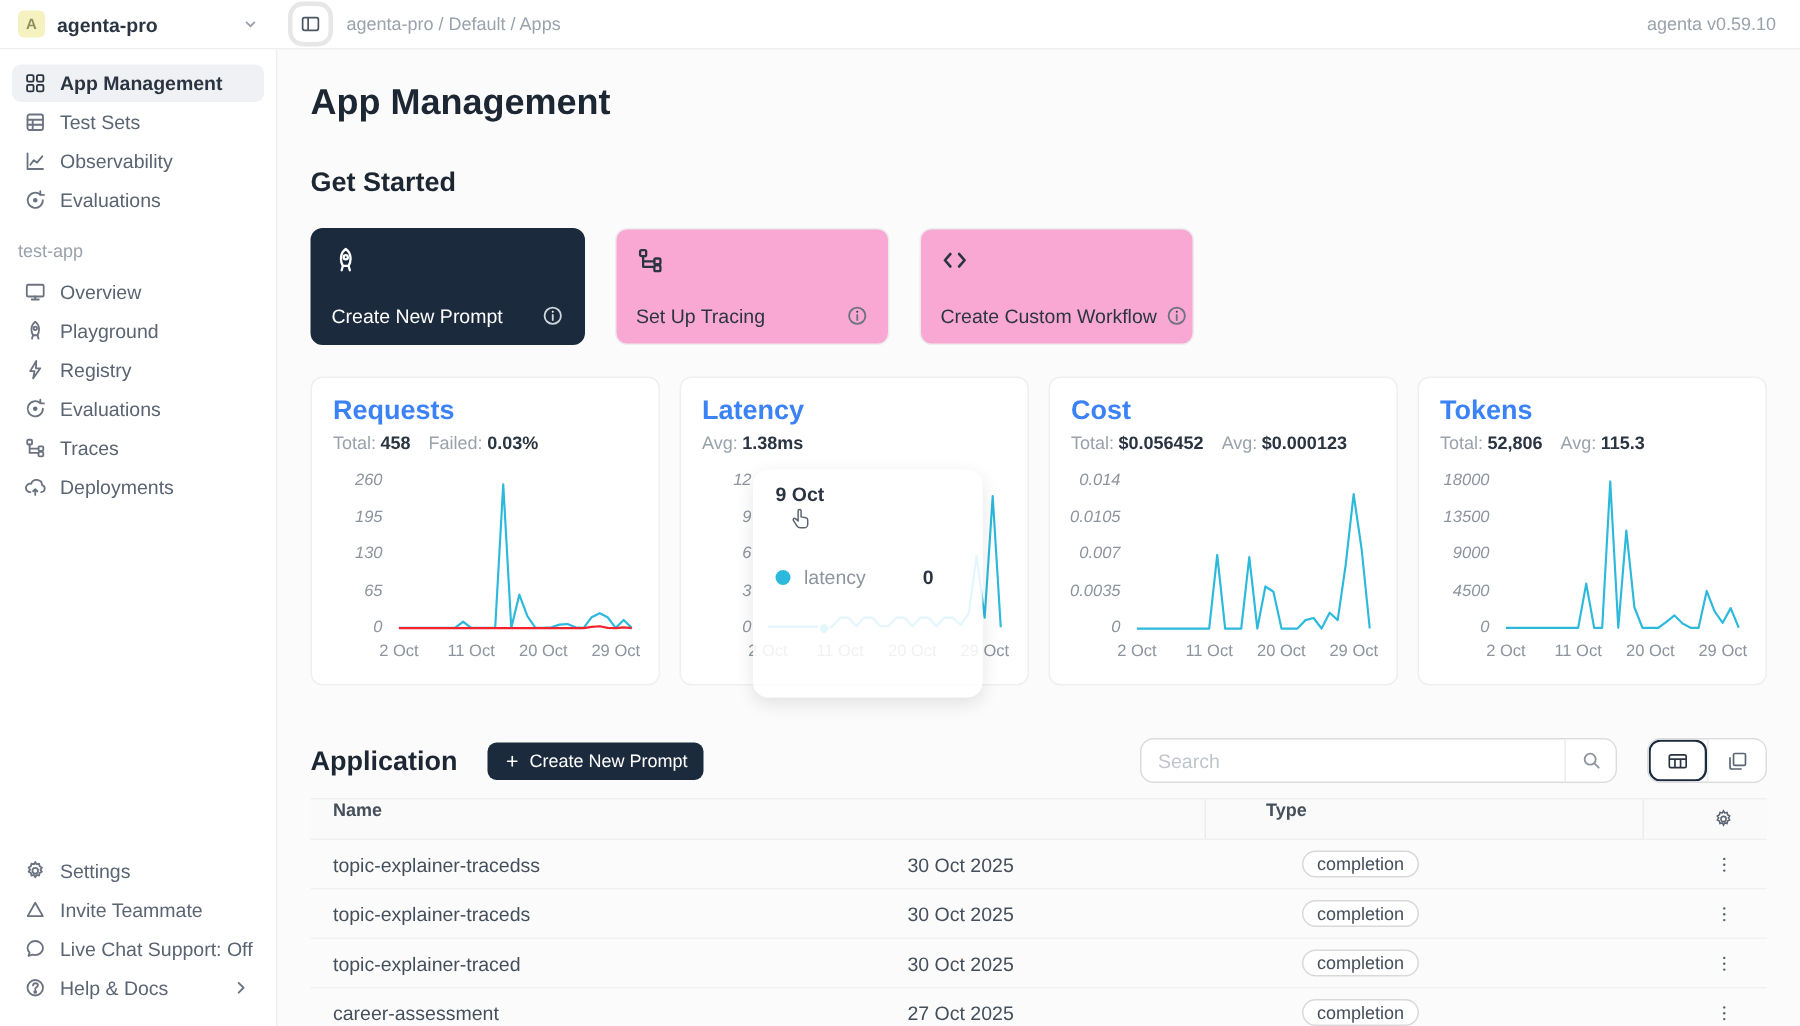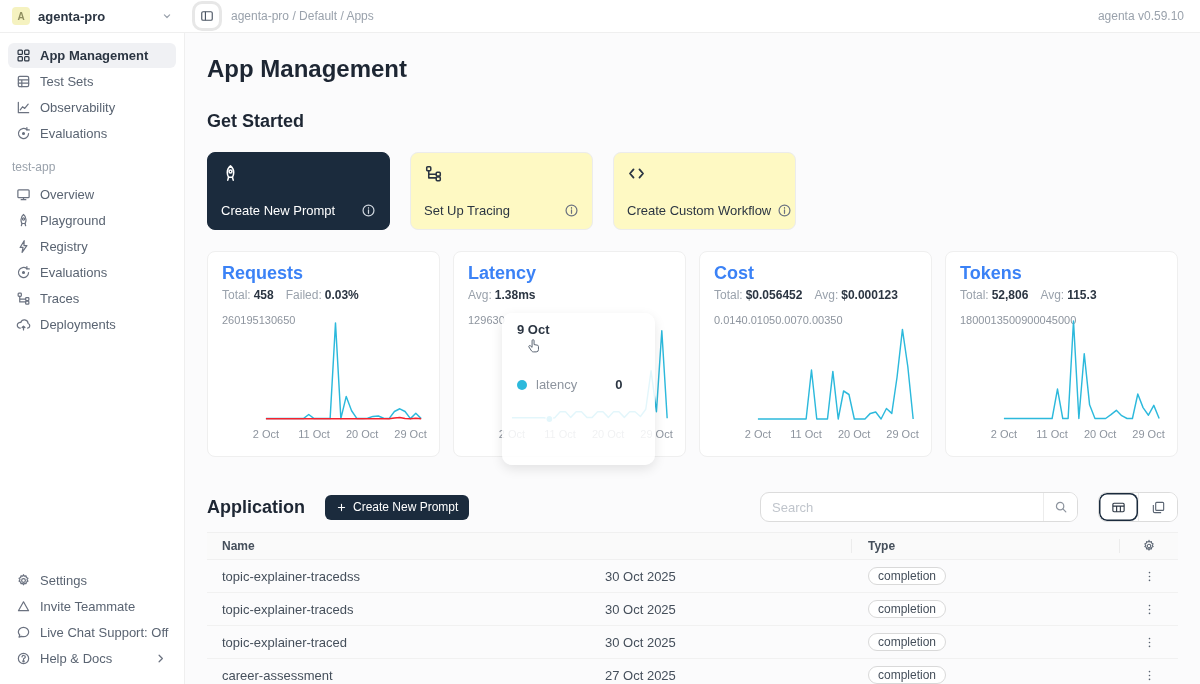"Set Up Tracing" .gs-card { background: #fef9c3 -> #f9a8d4 }
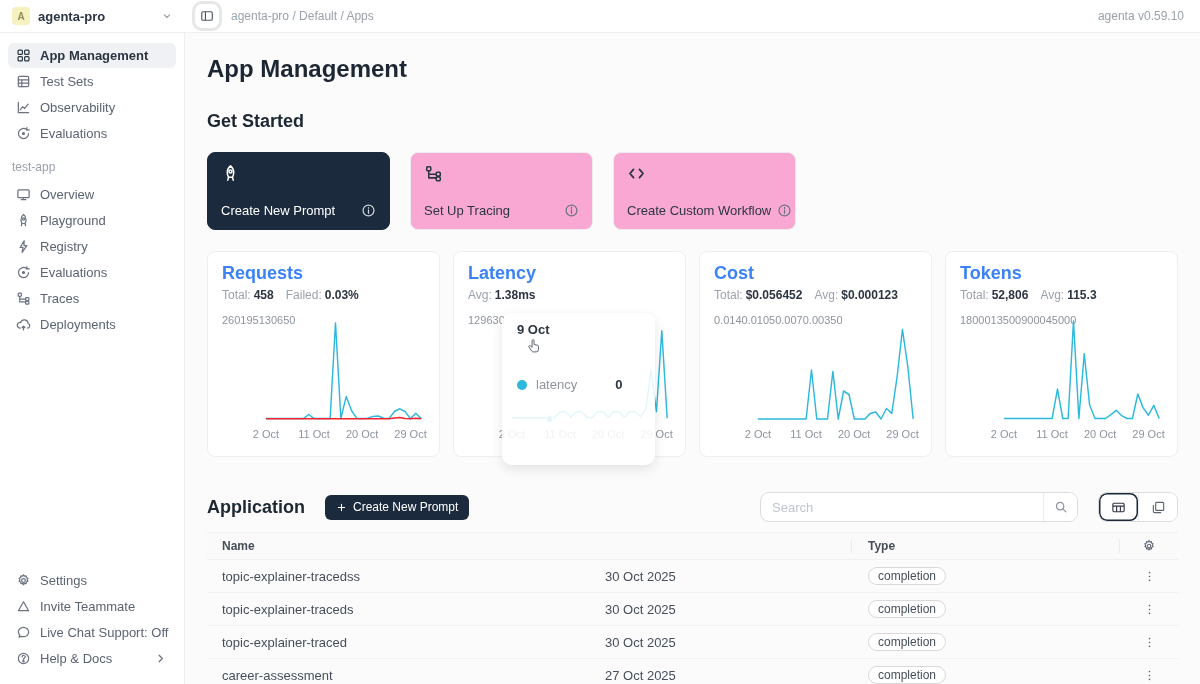"260" .ylabels { align-items: flex-start -> flex-end; flex-direction: row -> column; font-style: none -> italic }
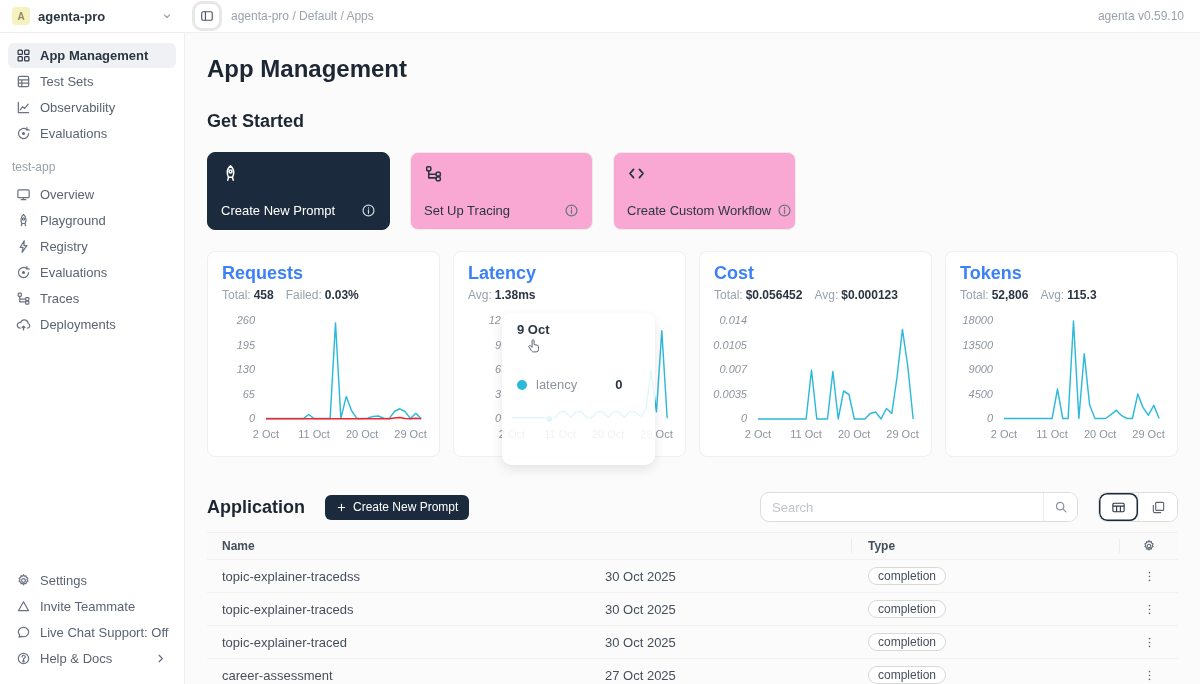"Name" .t-head { align-items: center -> none; gap: none -> 24px }
